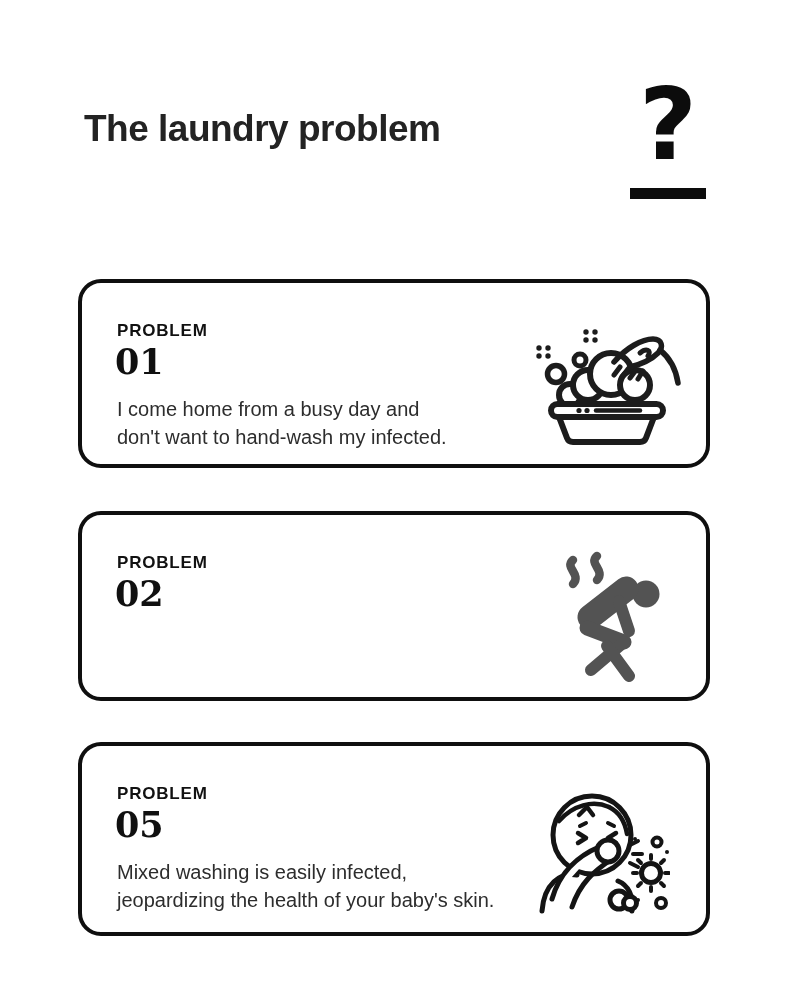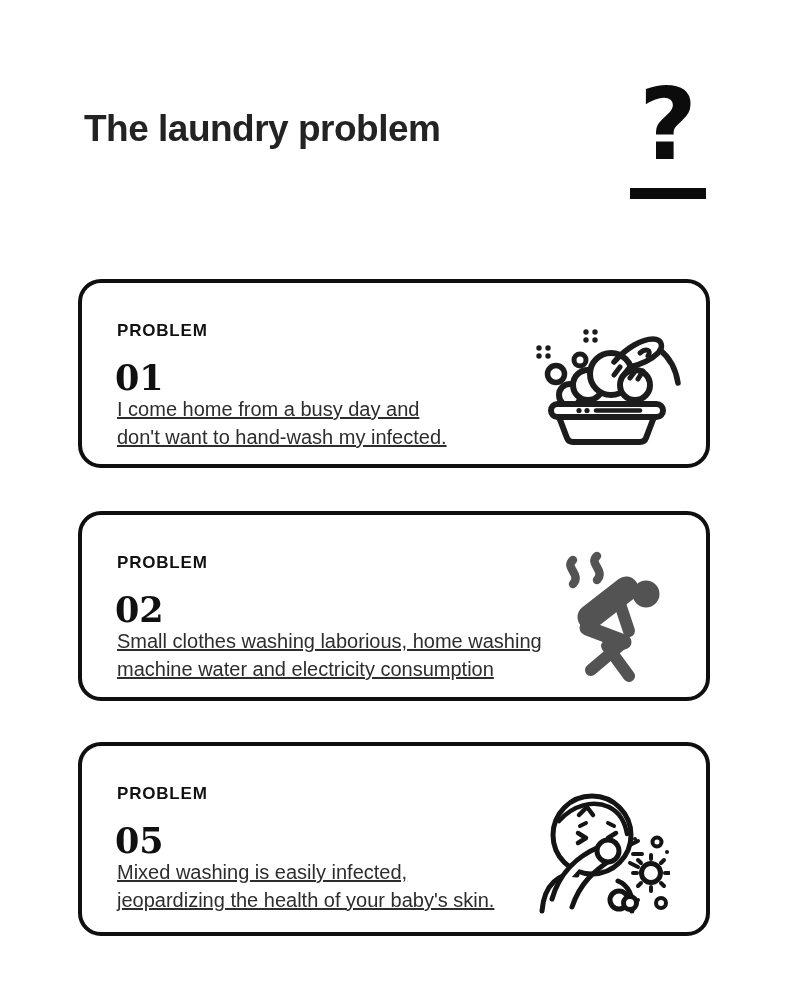"01" .card-number { top: 74px -> 58px }
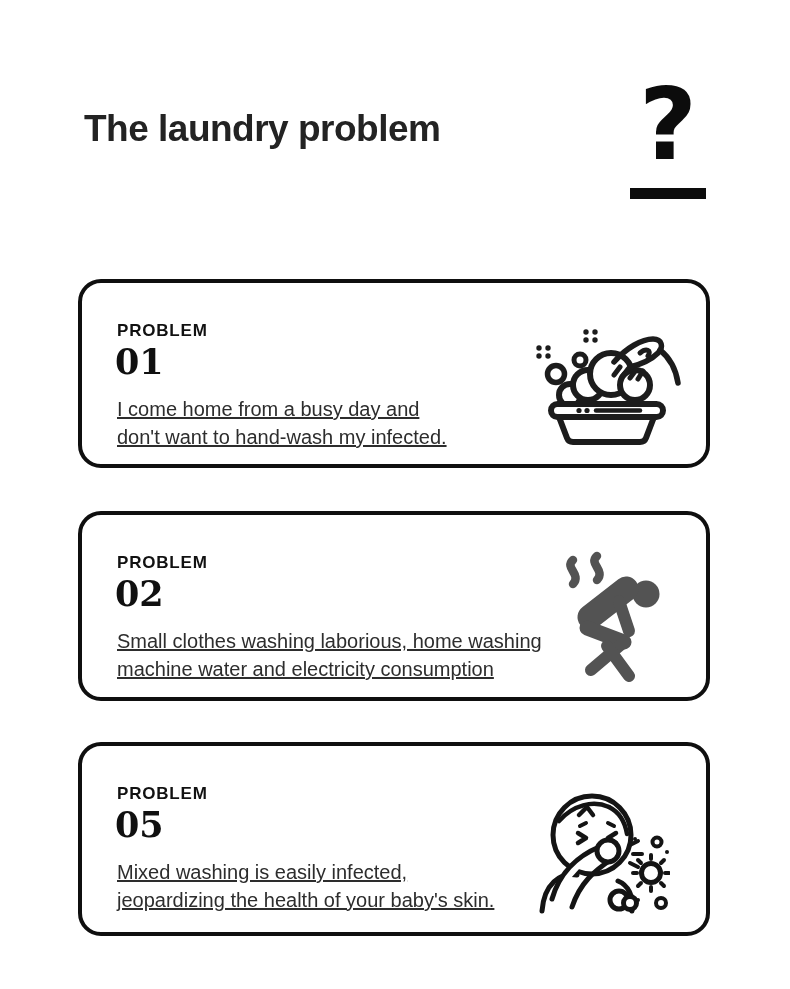"I come home from a" .card-text span { text-decoration: underline -> none }
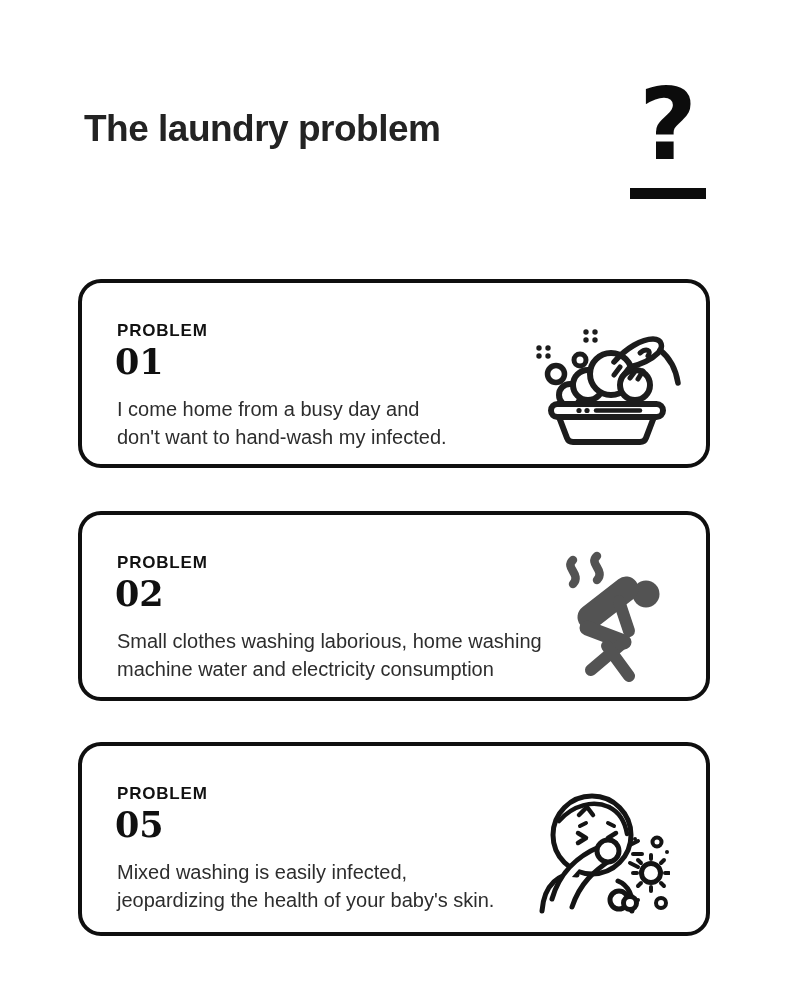"Small clothes washing laborious, home" p.card-text { html: <p> <span>Small clothes washing laborious, home washing</span> <span>machine water and electricity consumption</span> </p> -> none }
